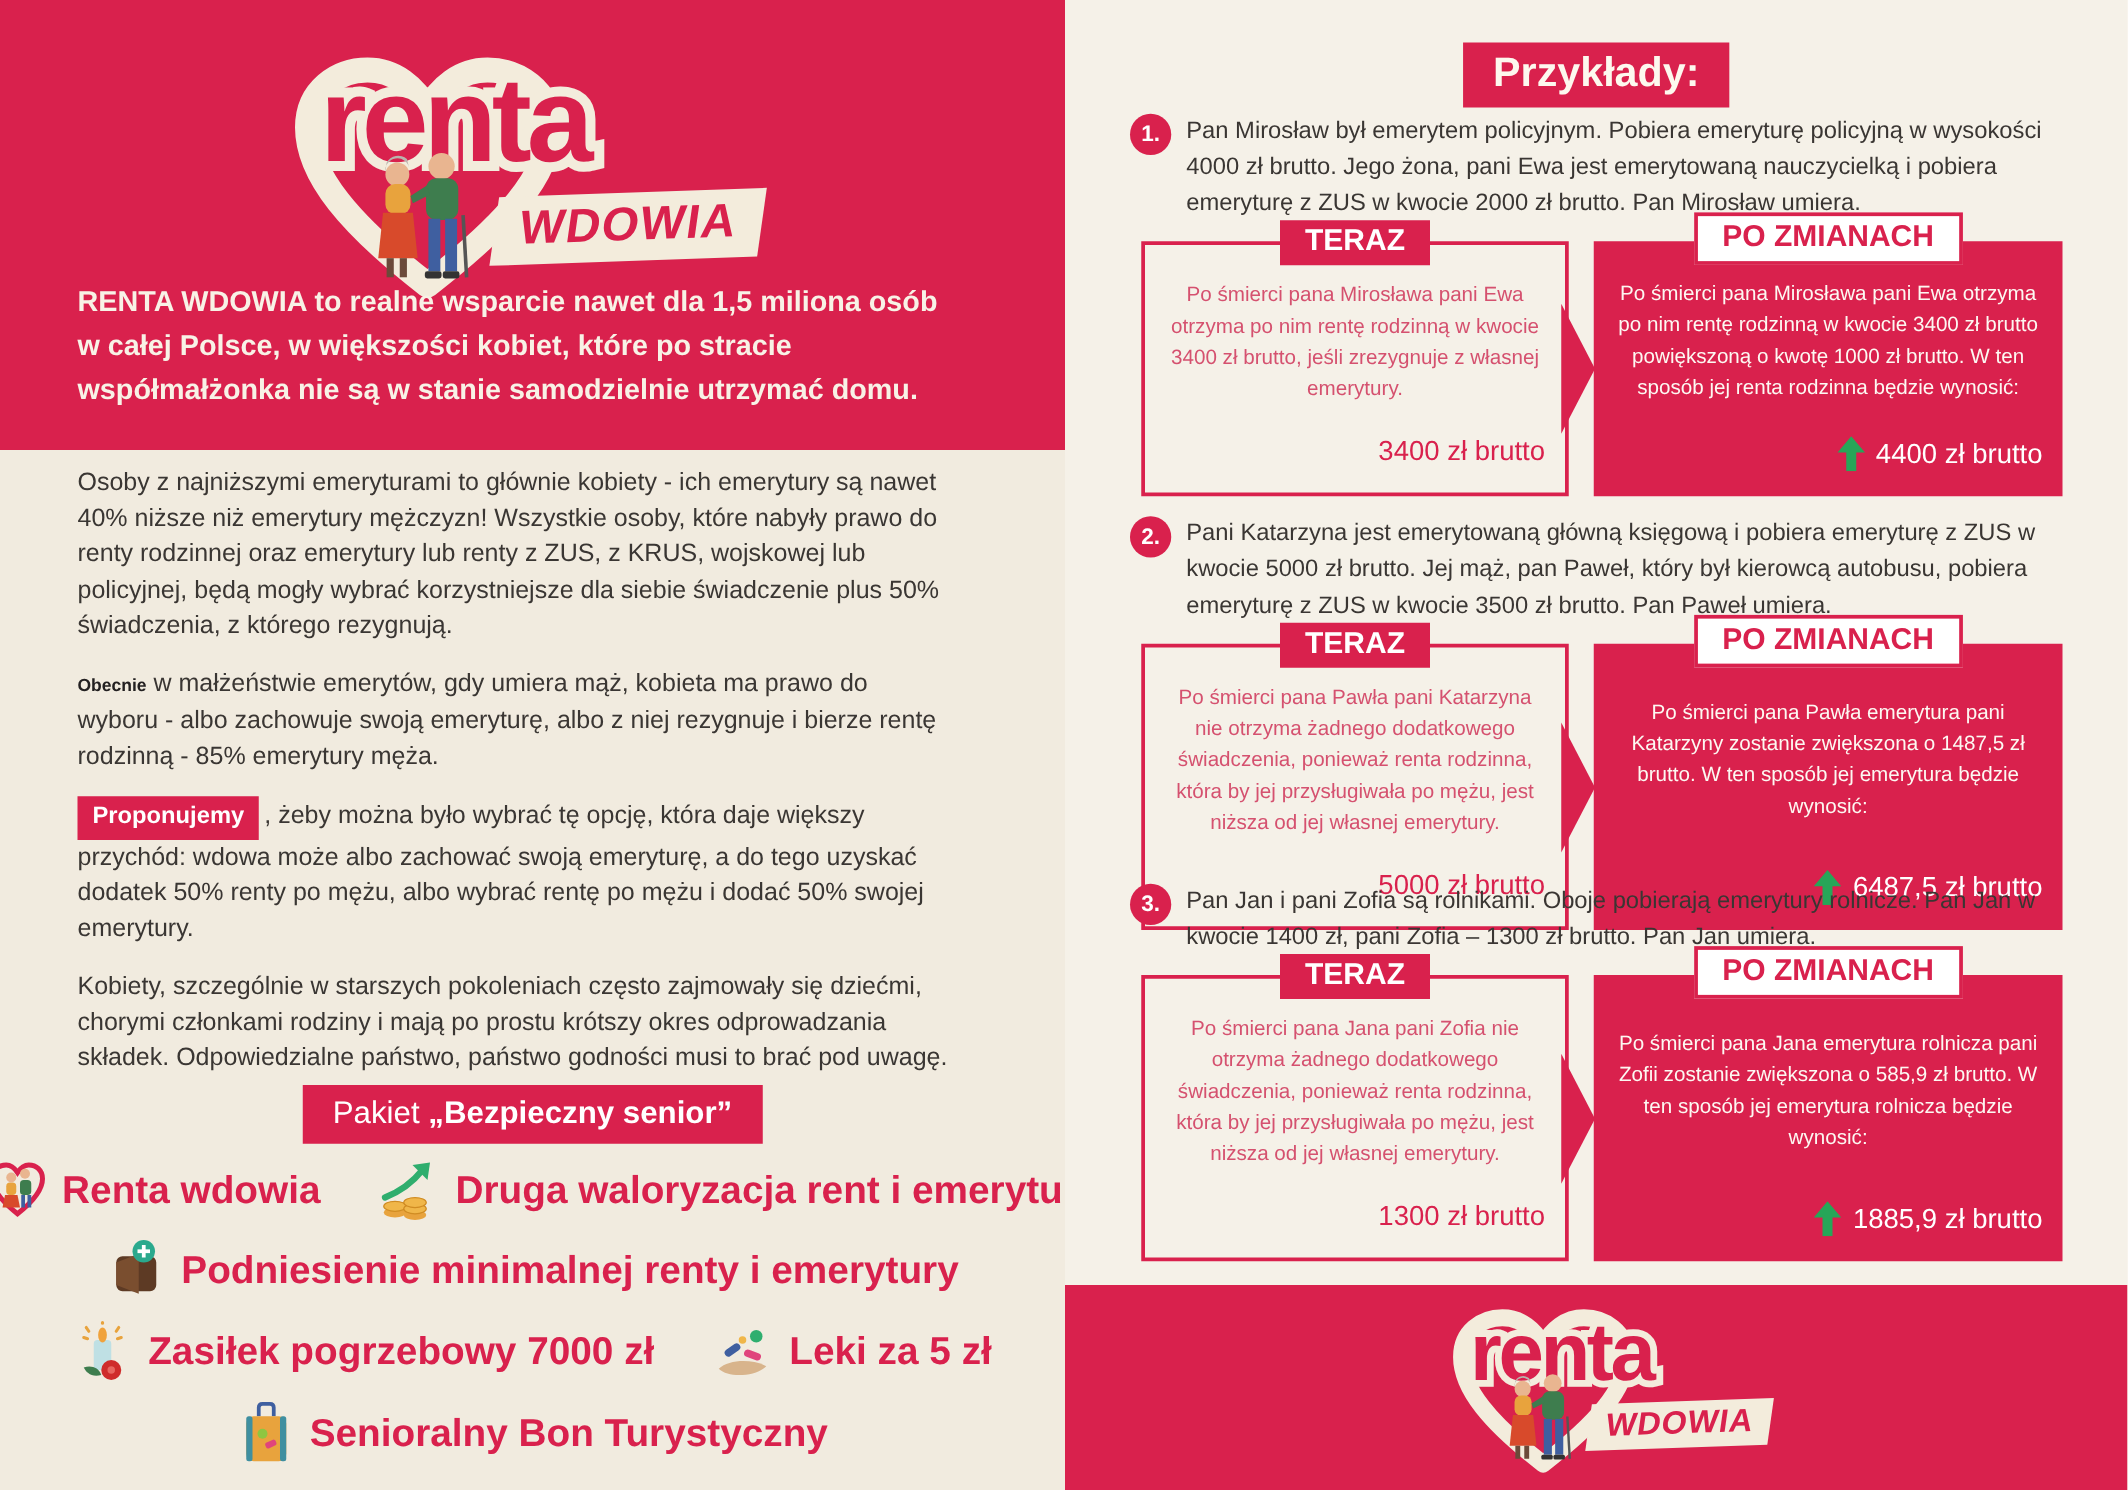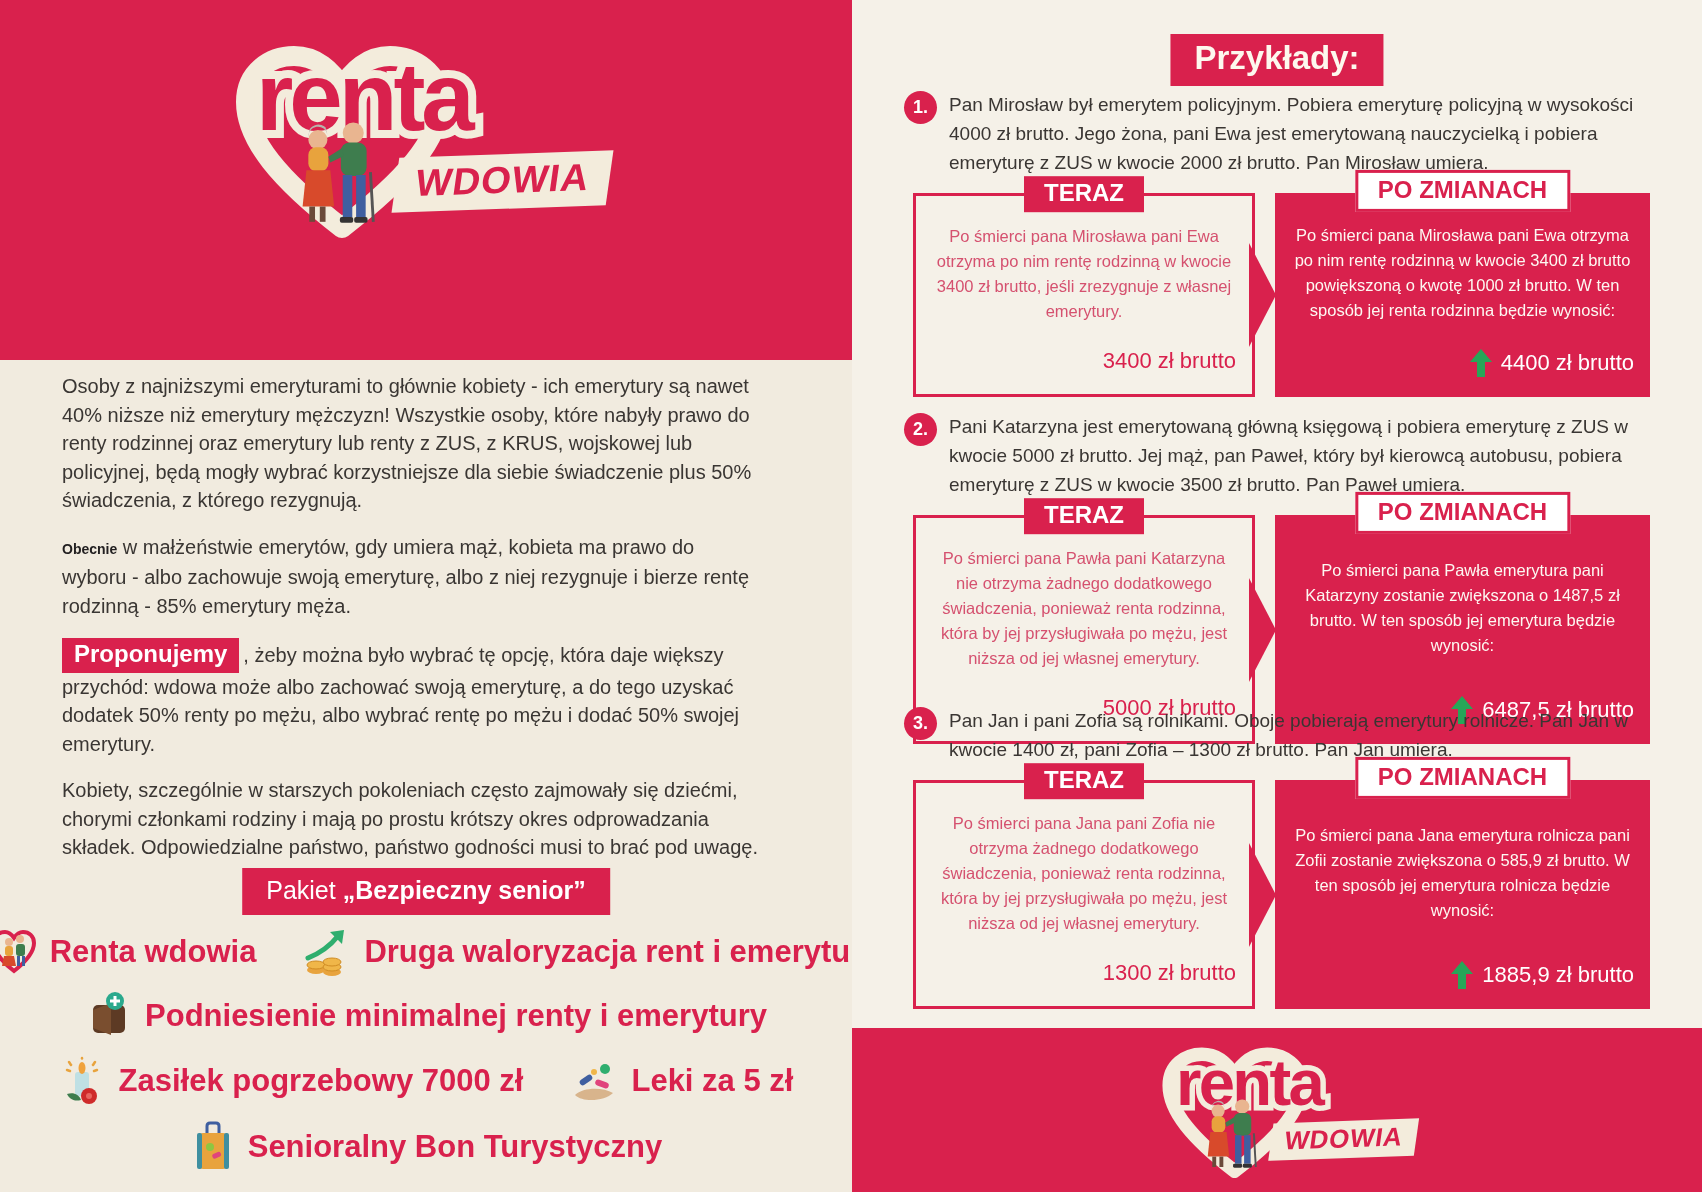"RENTA WDOWIA to realne wsparcie" p.header-intro { html: none -> <p>RENTA WDOWIA to realne wsparcie nawet dla 1,5 miliona osób w całej Polsce, w większości kobiet, które po stracie współmałżonka nie są w stanie samodzielnie utrzymać domu.</p> }
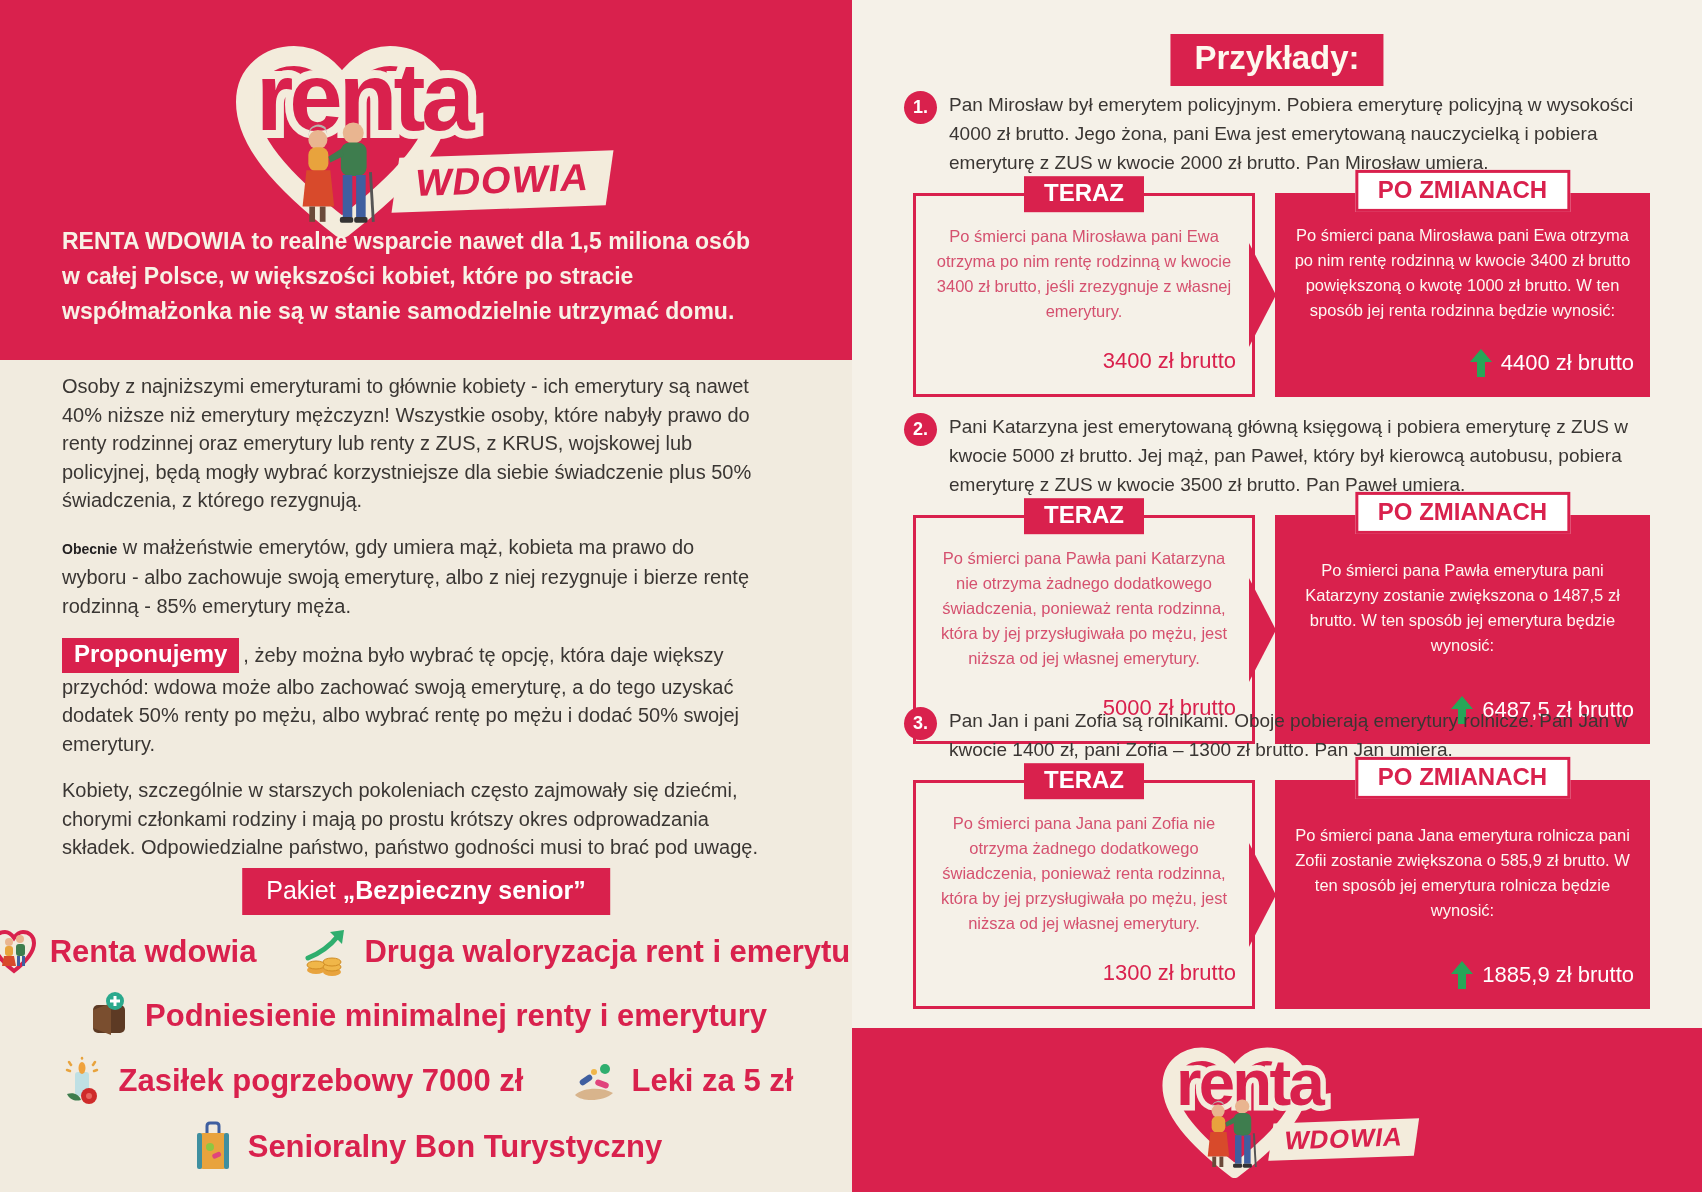"Proponujemy" .chip { font-size: 24px -> 19px }
